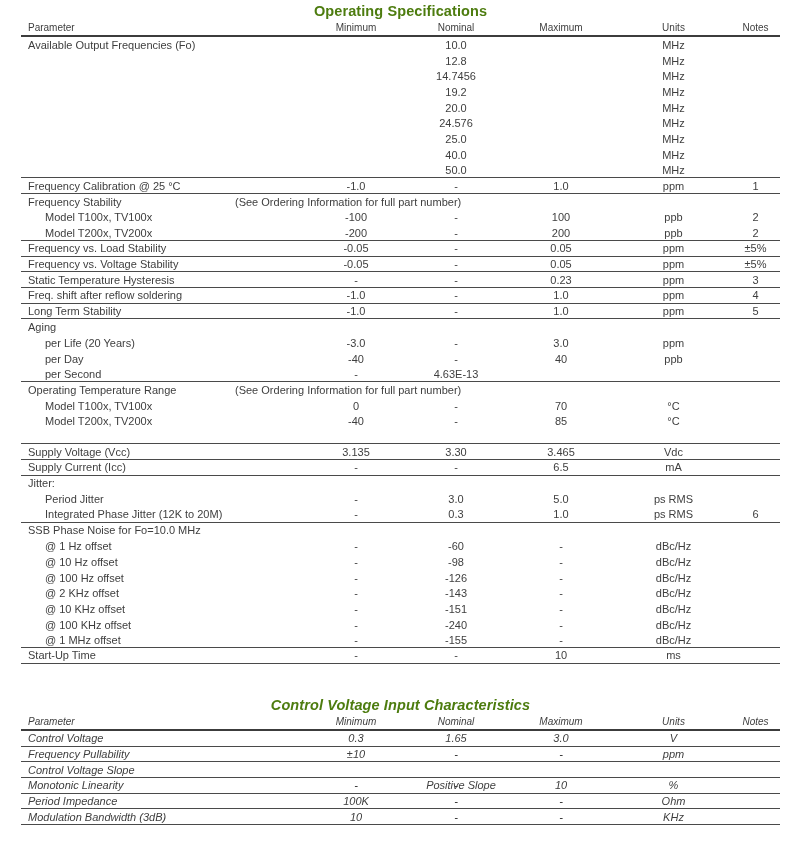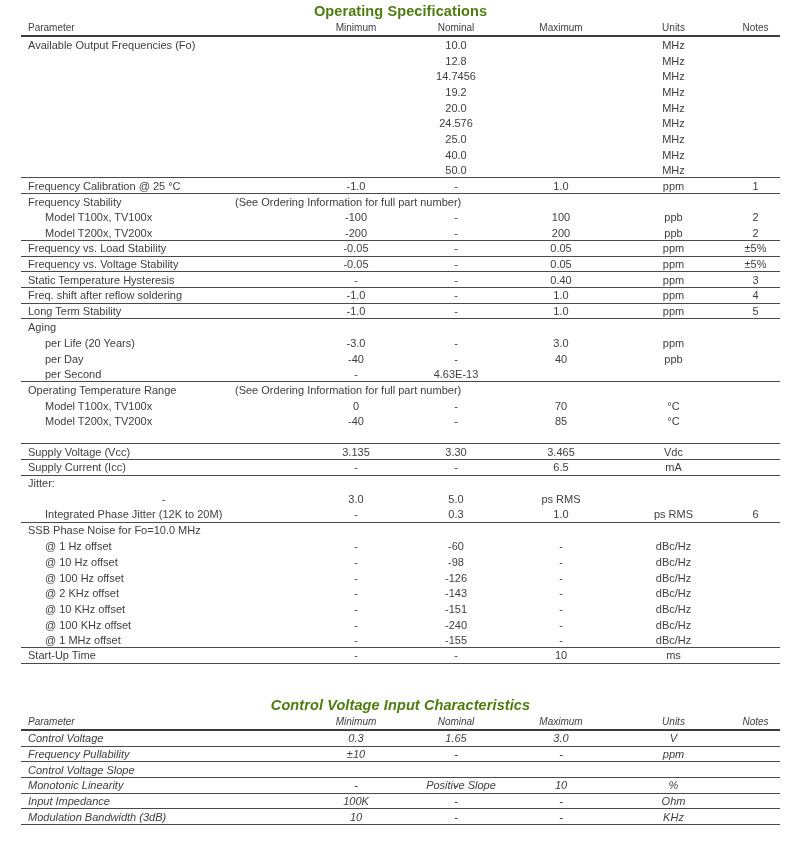"0.40" div.cell { text: 0.40 -> 0.23 }
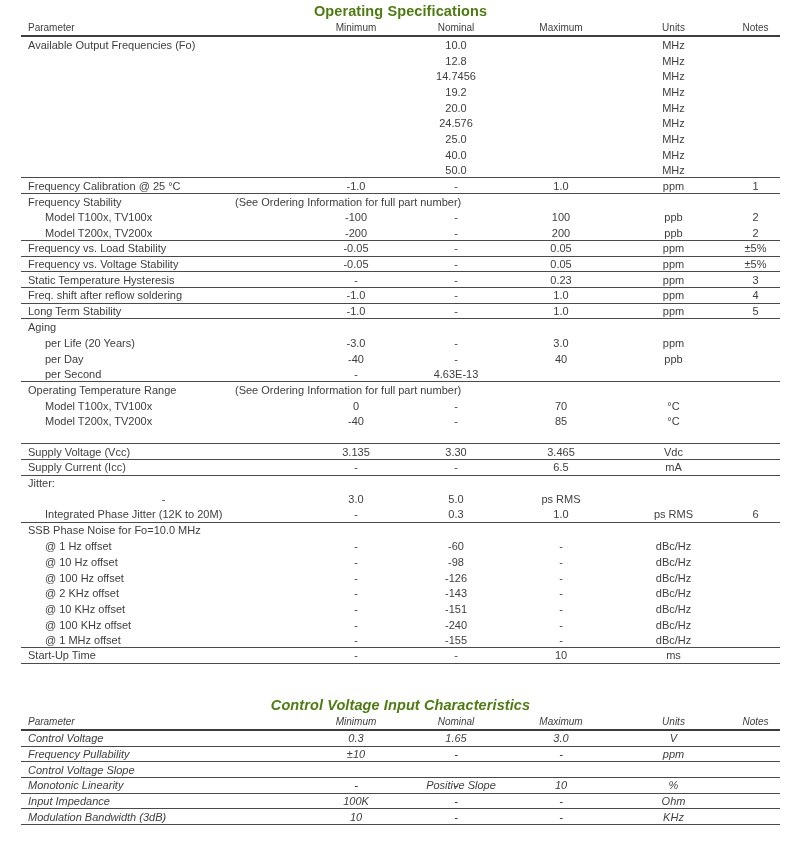"Period Jitter" div.cell { html: none -> <div>Period Jitter</div> }
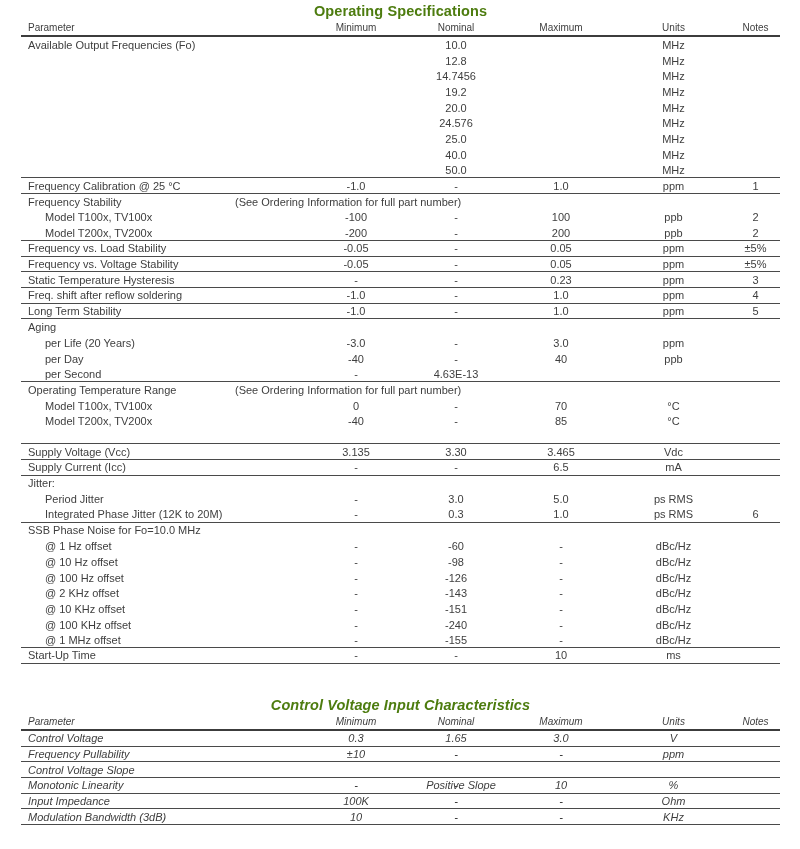"Input Impedance" div.cell { text: Input -> Period }
